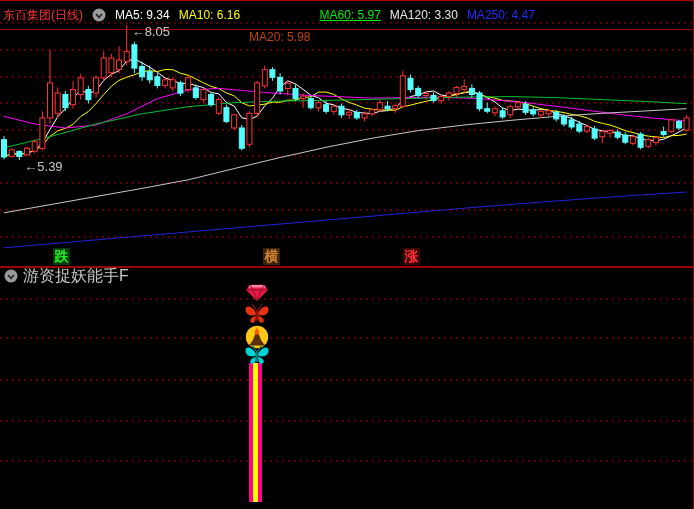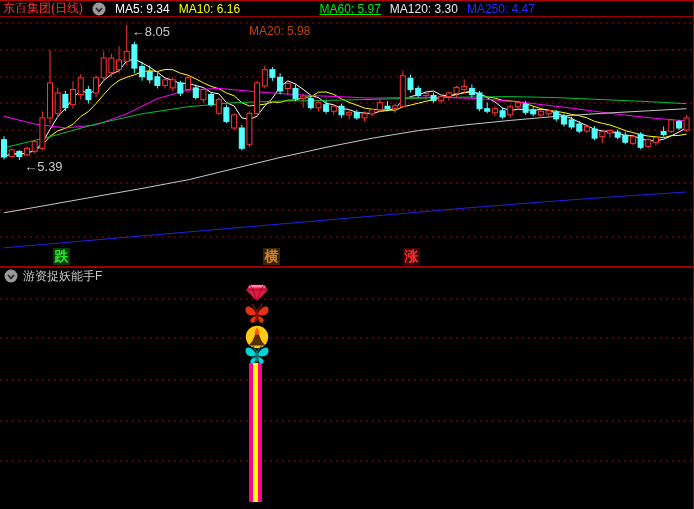"东百集团(日线)" .topbar { height: 16px -> 29px }
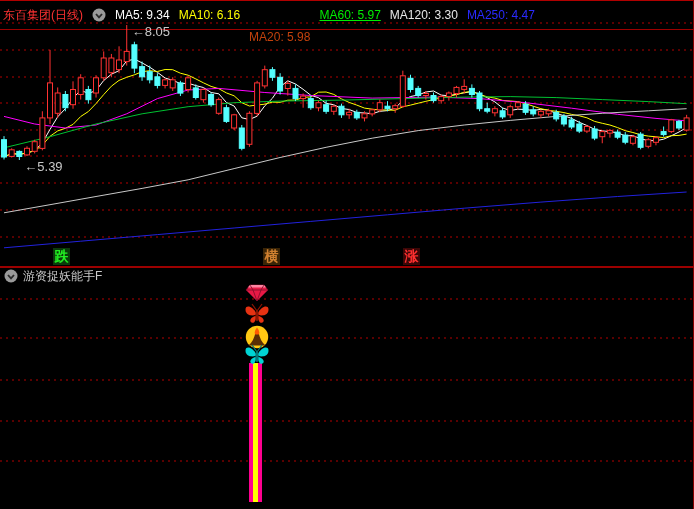"游资捉妖能手F" .panel-header { font-size: 12px -> 16px }
